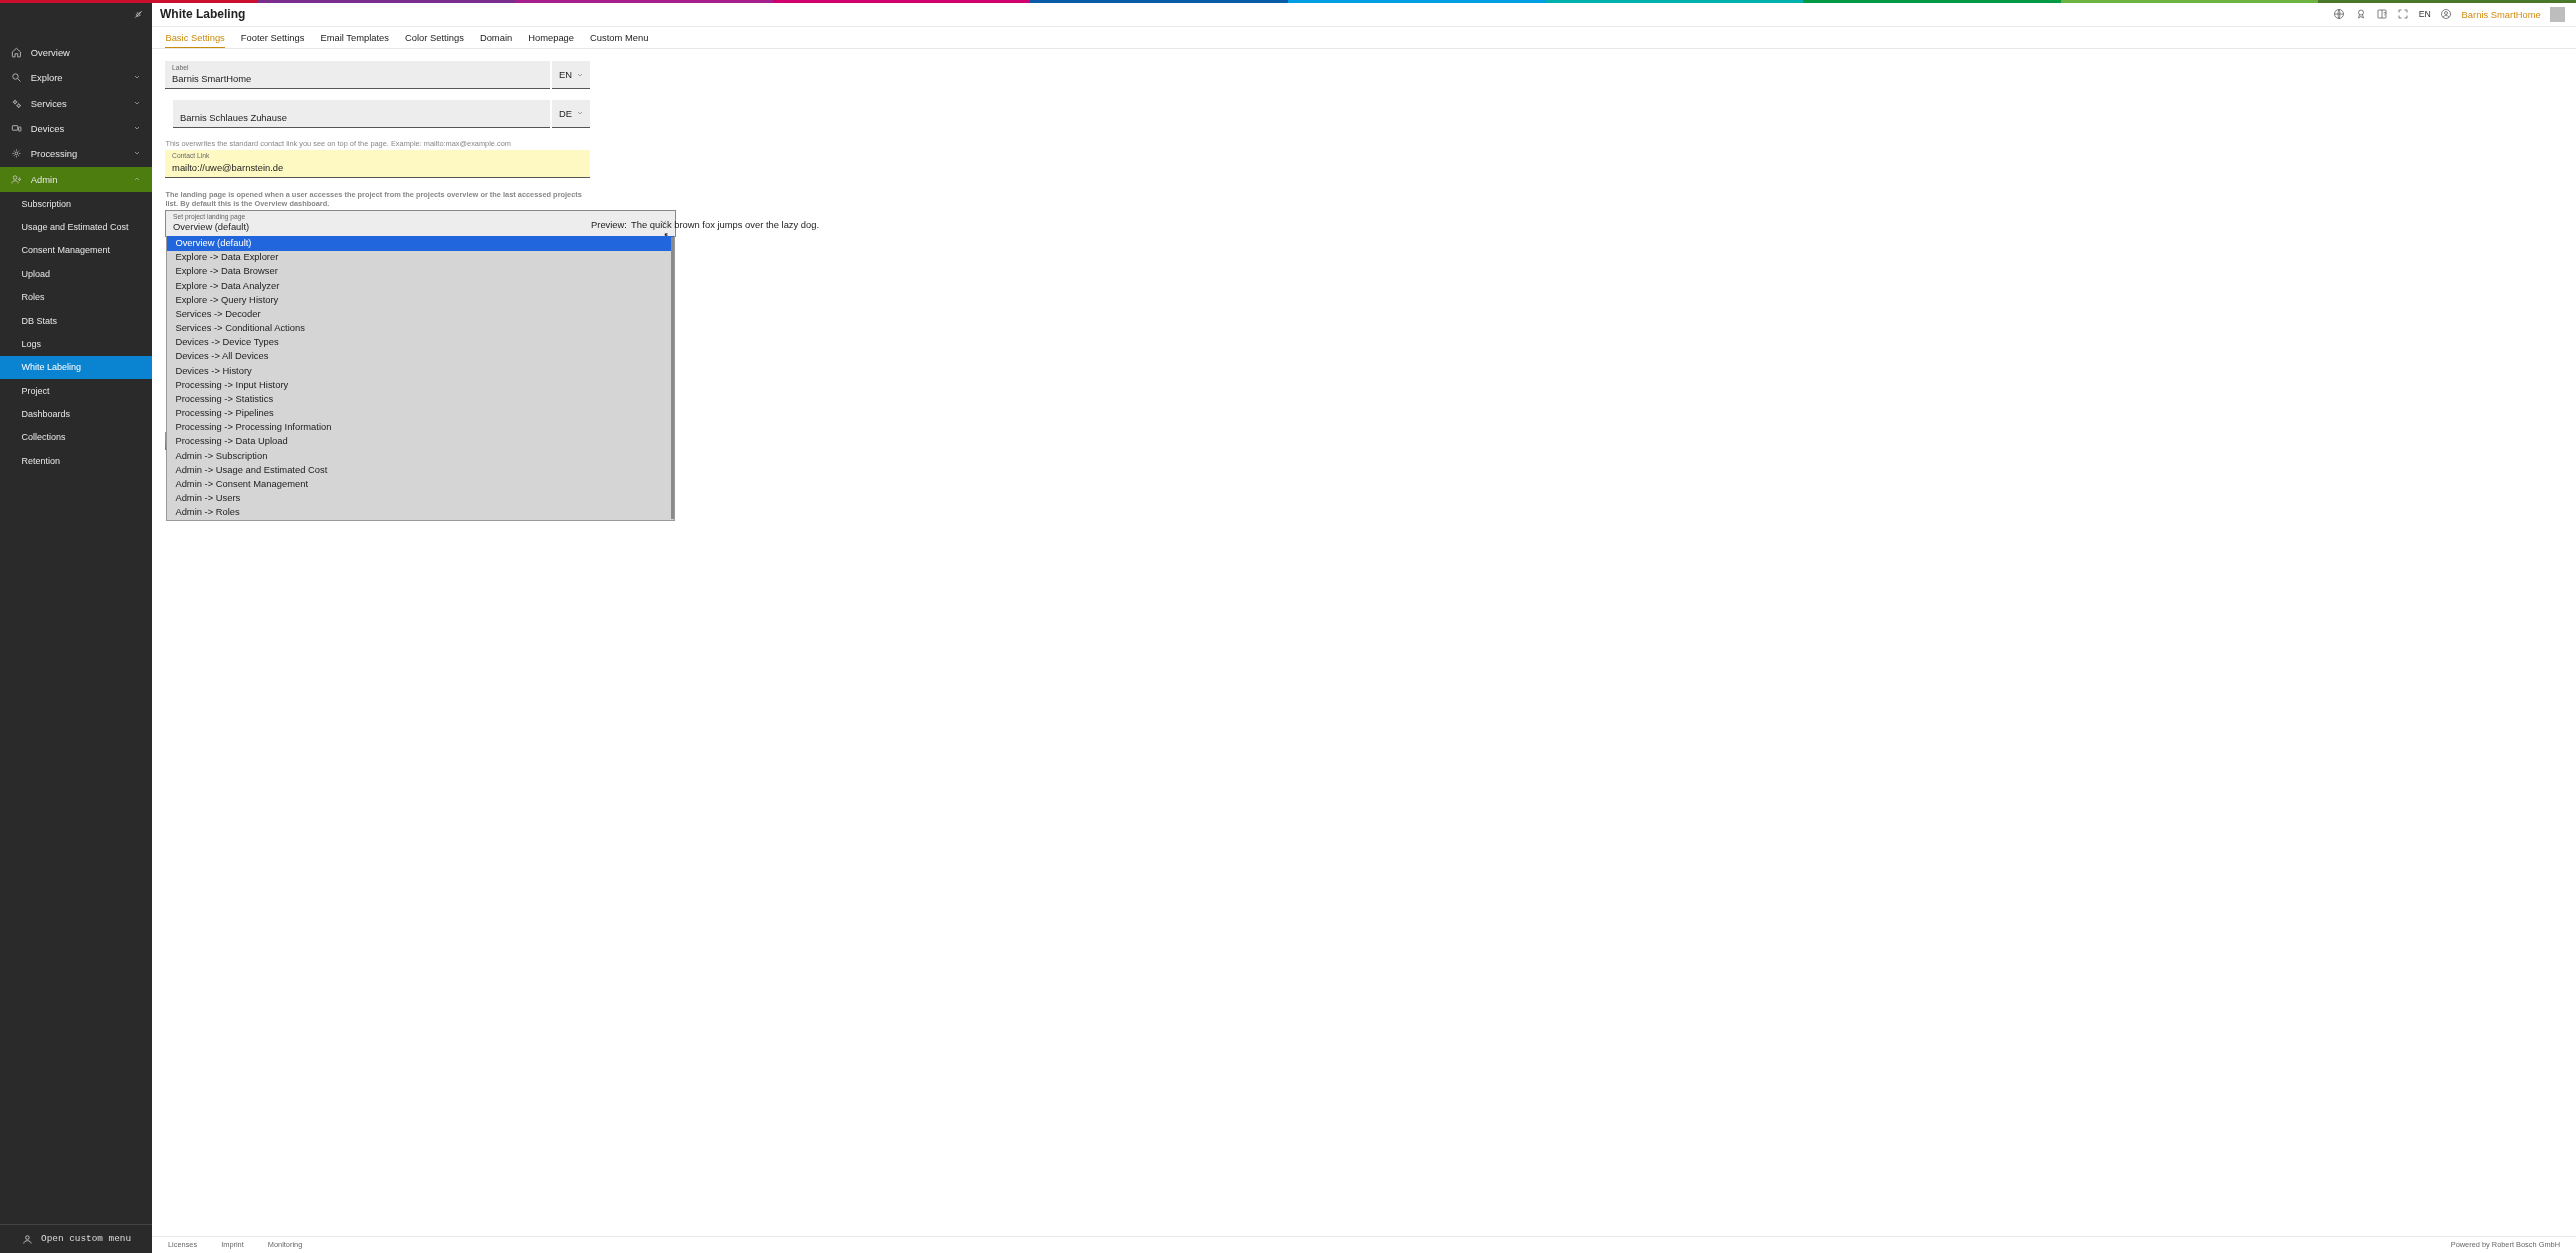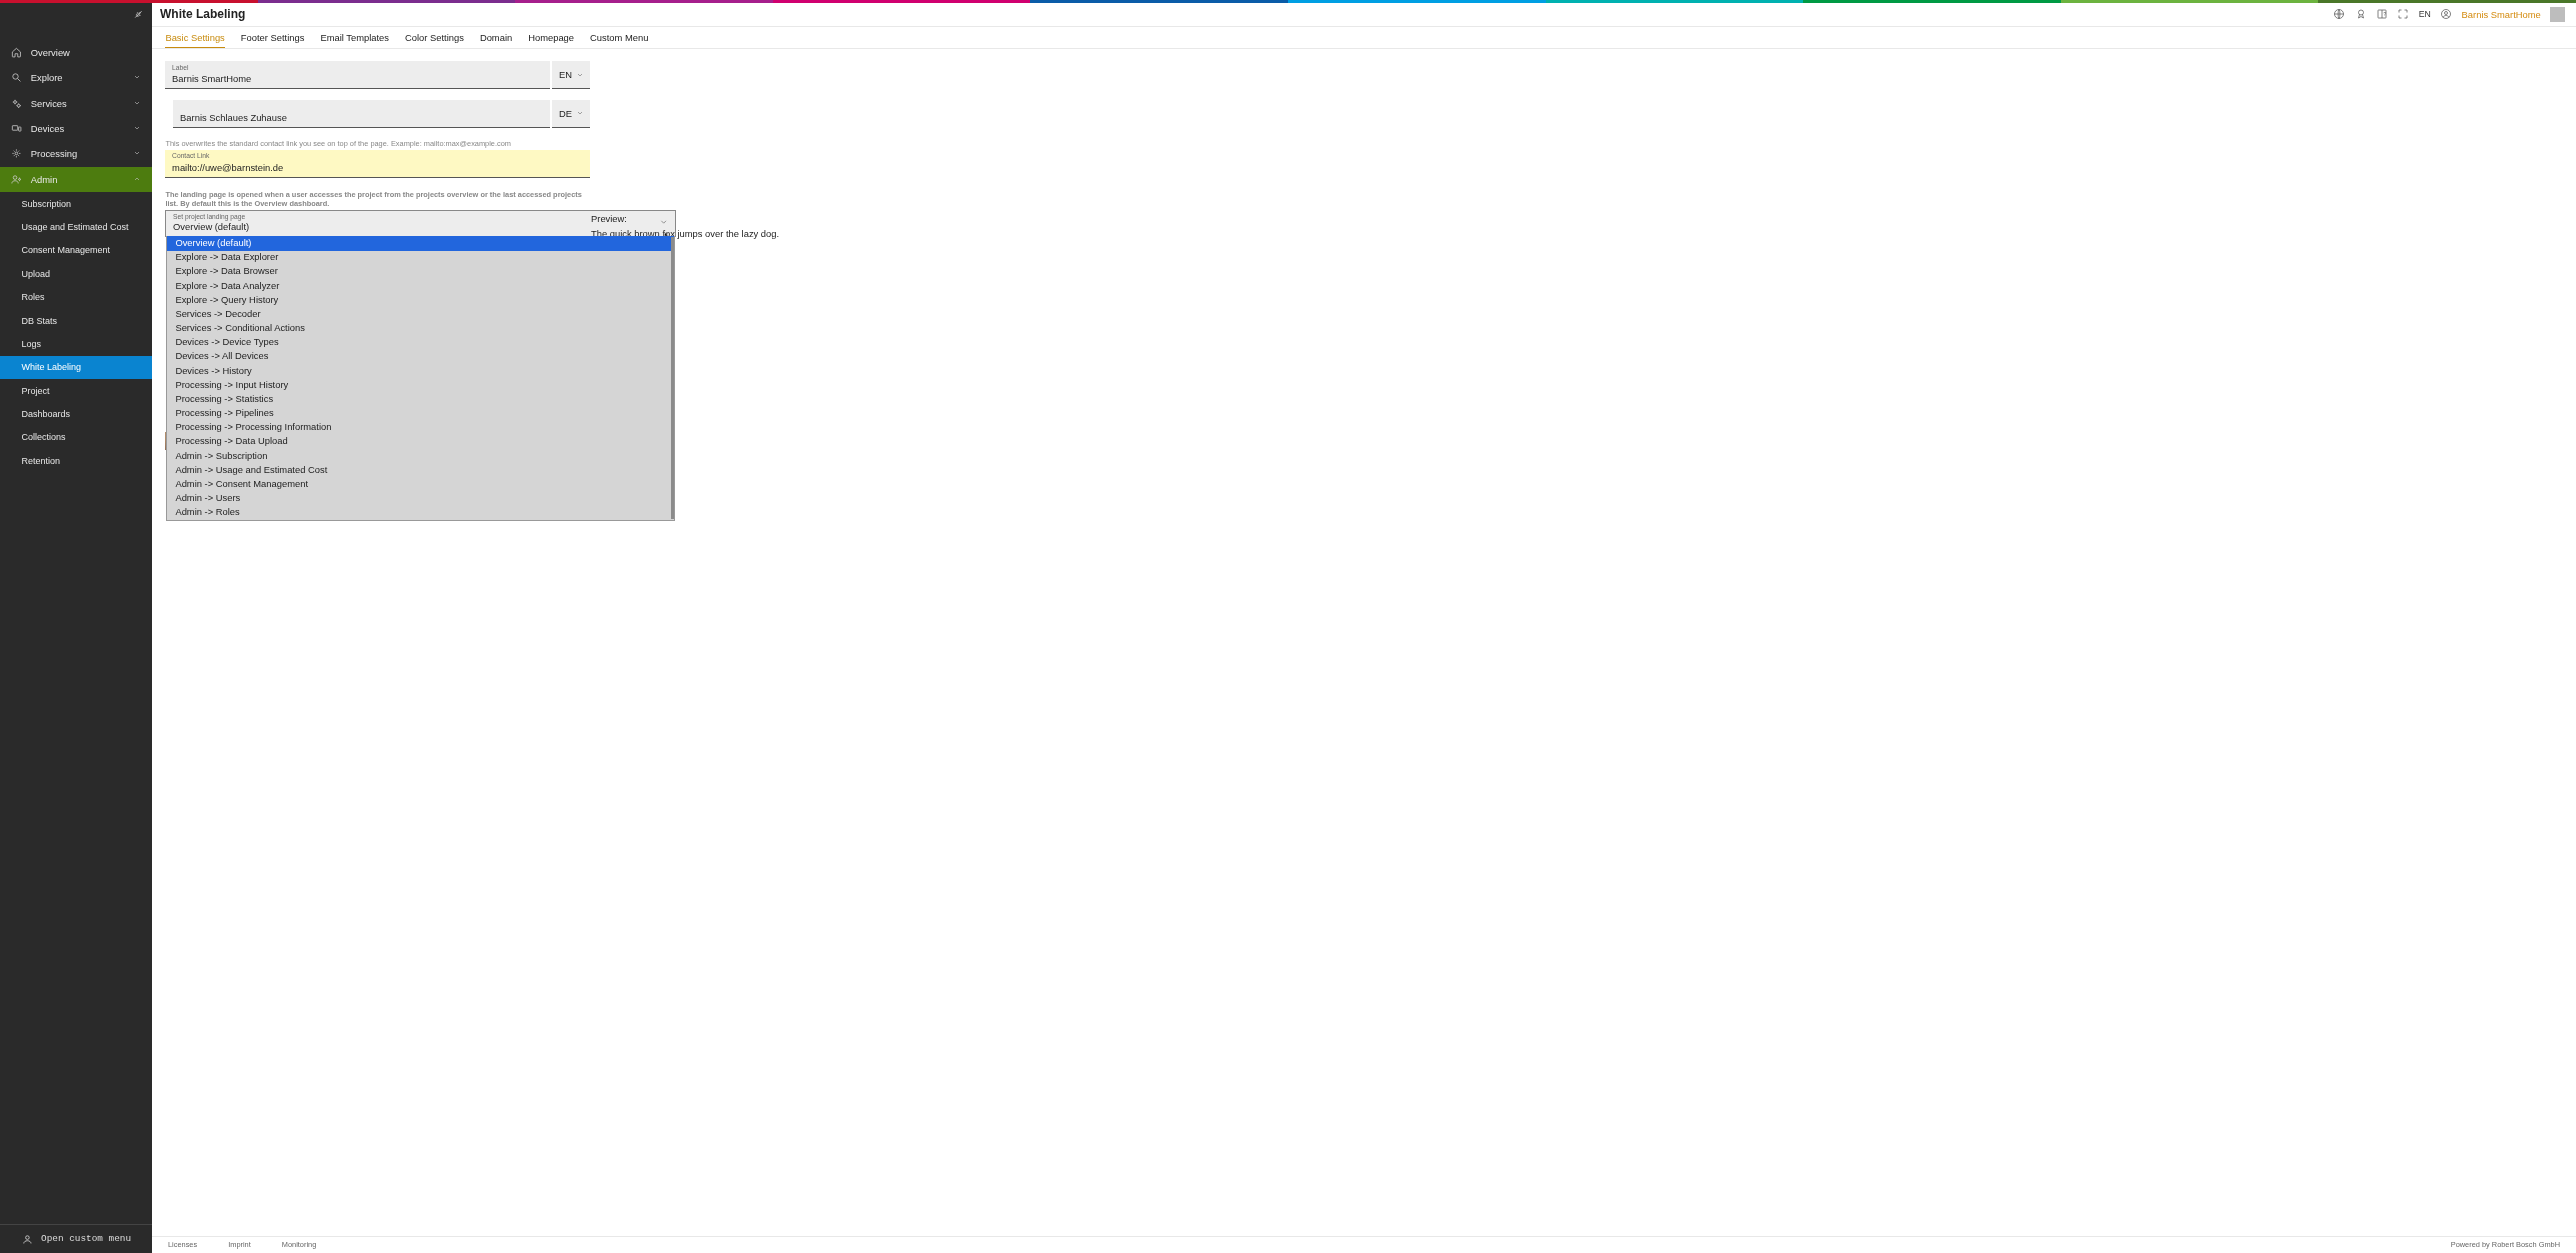"Preview:" div { flex-direction: column -> none; top: 164px -> 170px }
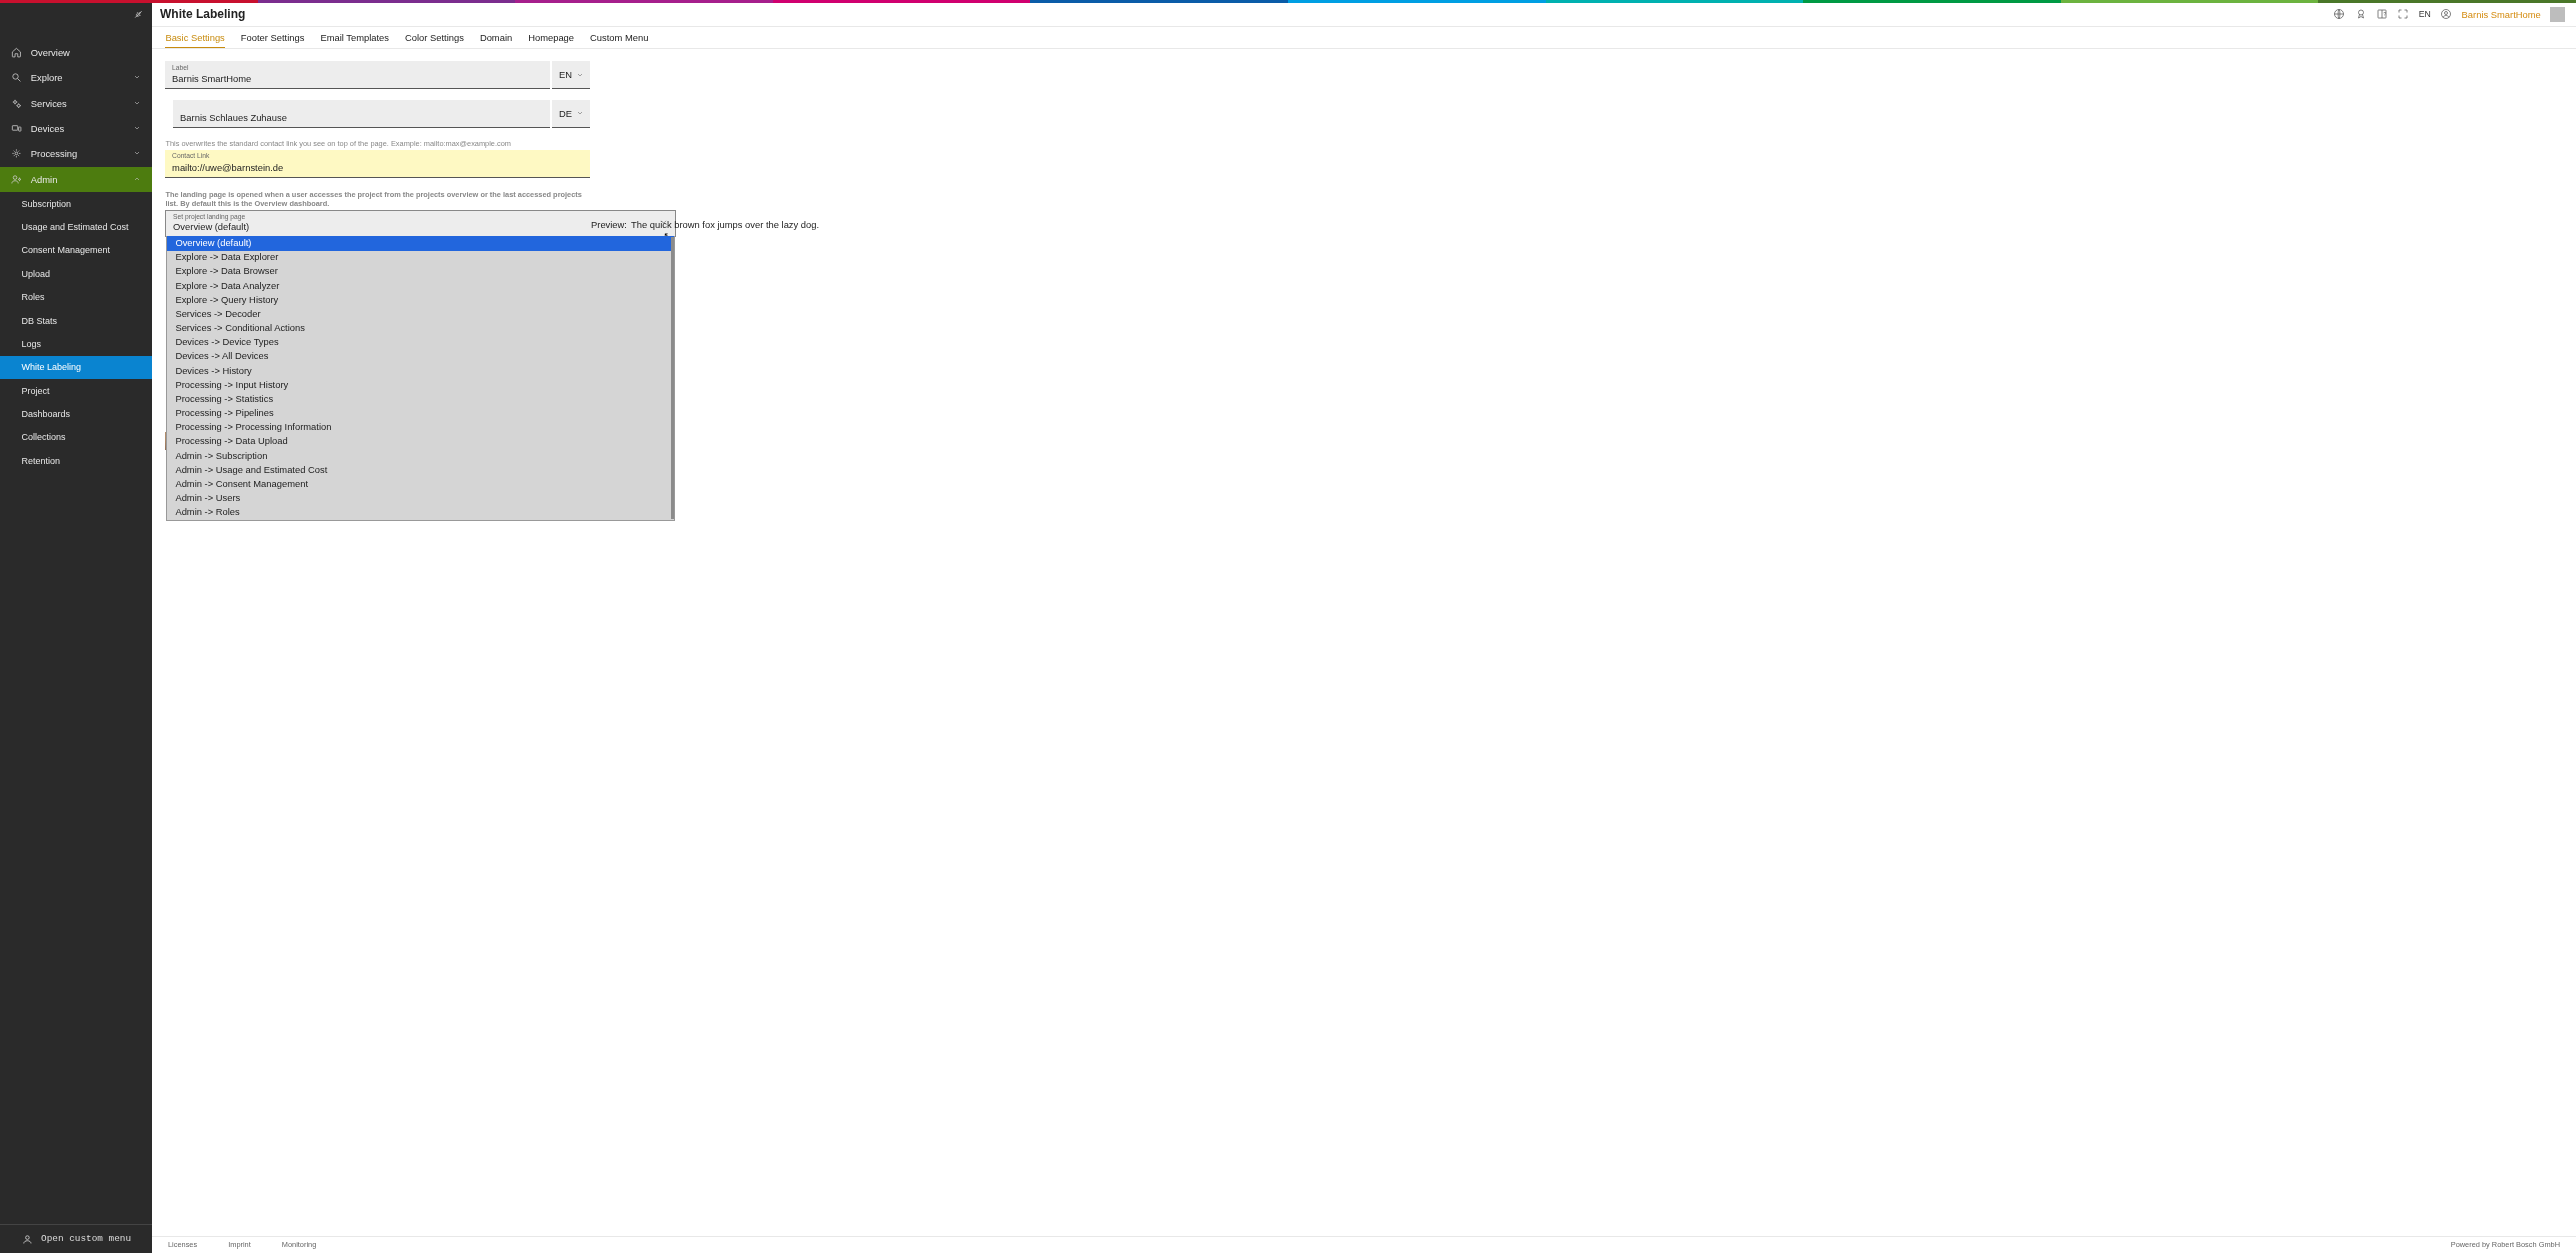"Licenses" .footer { gap: 31px -> 24px }
